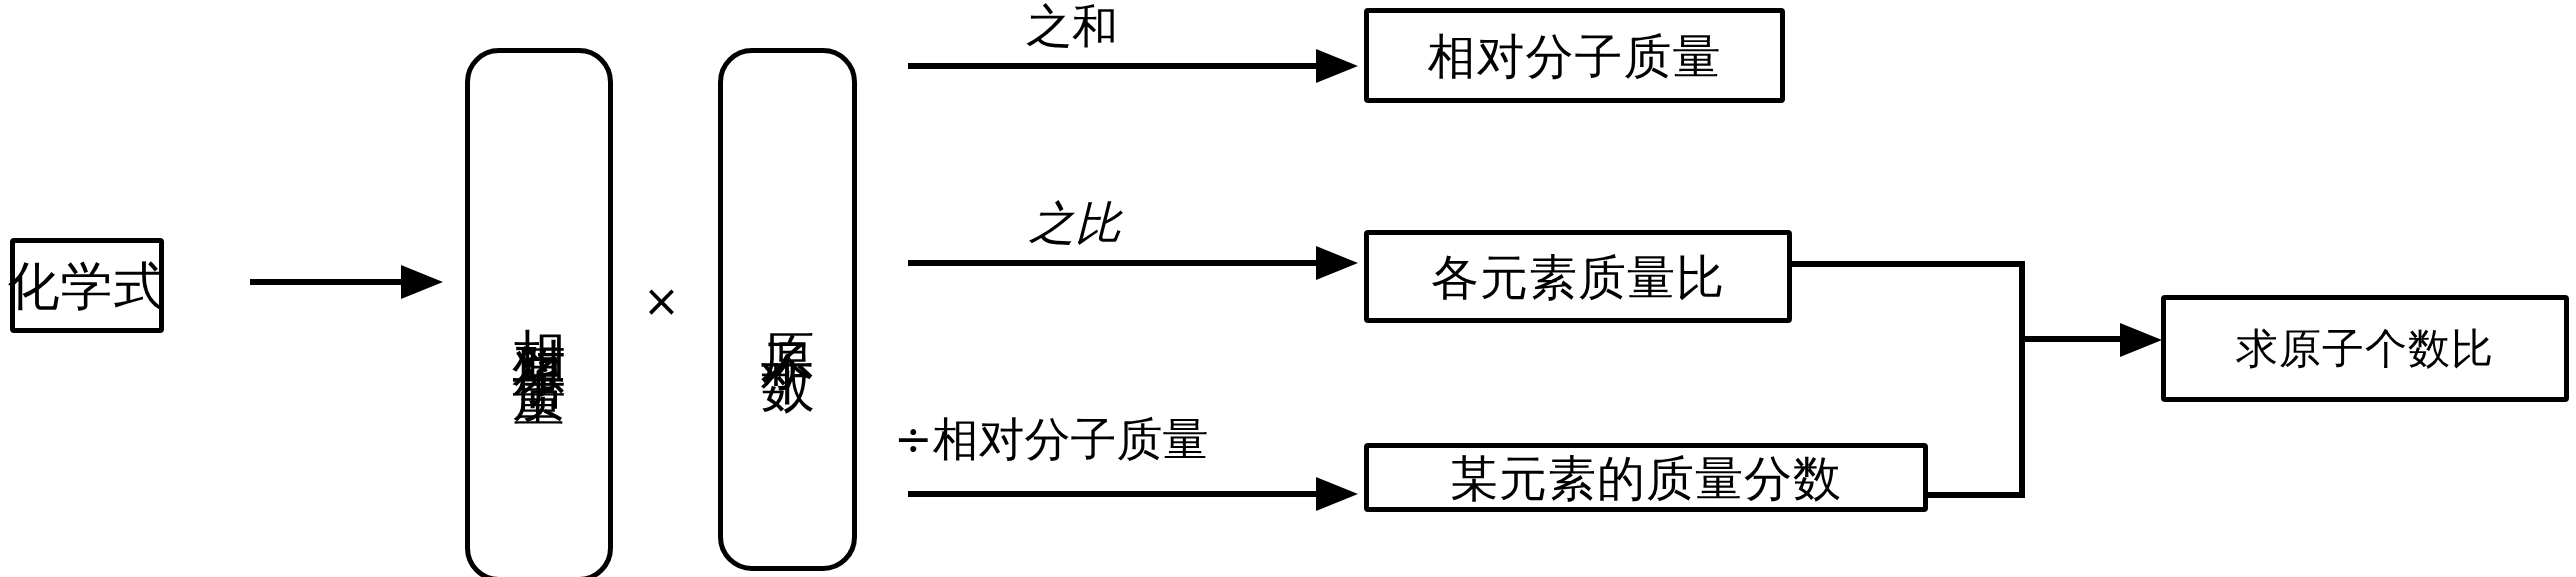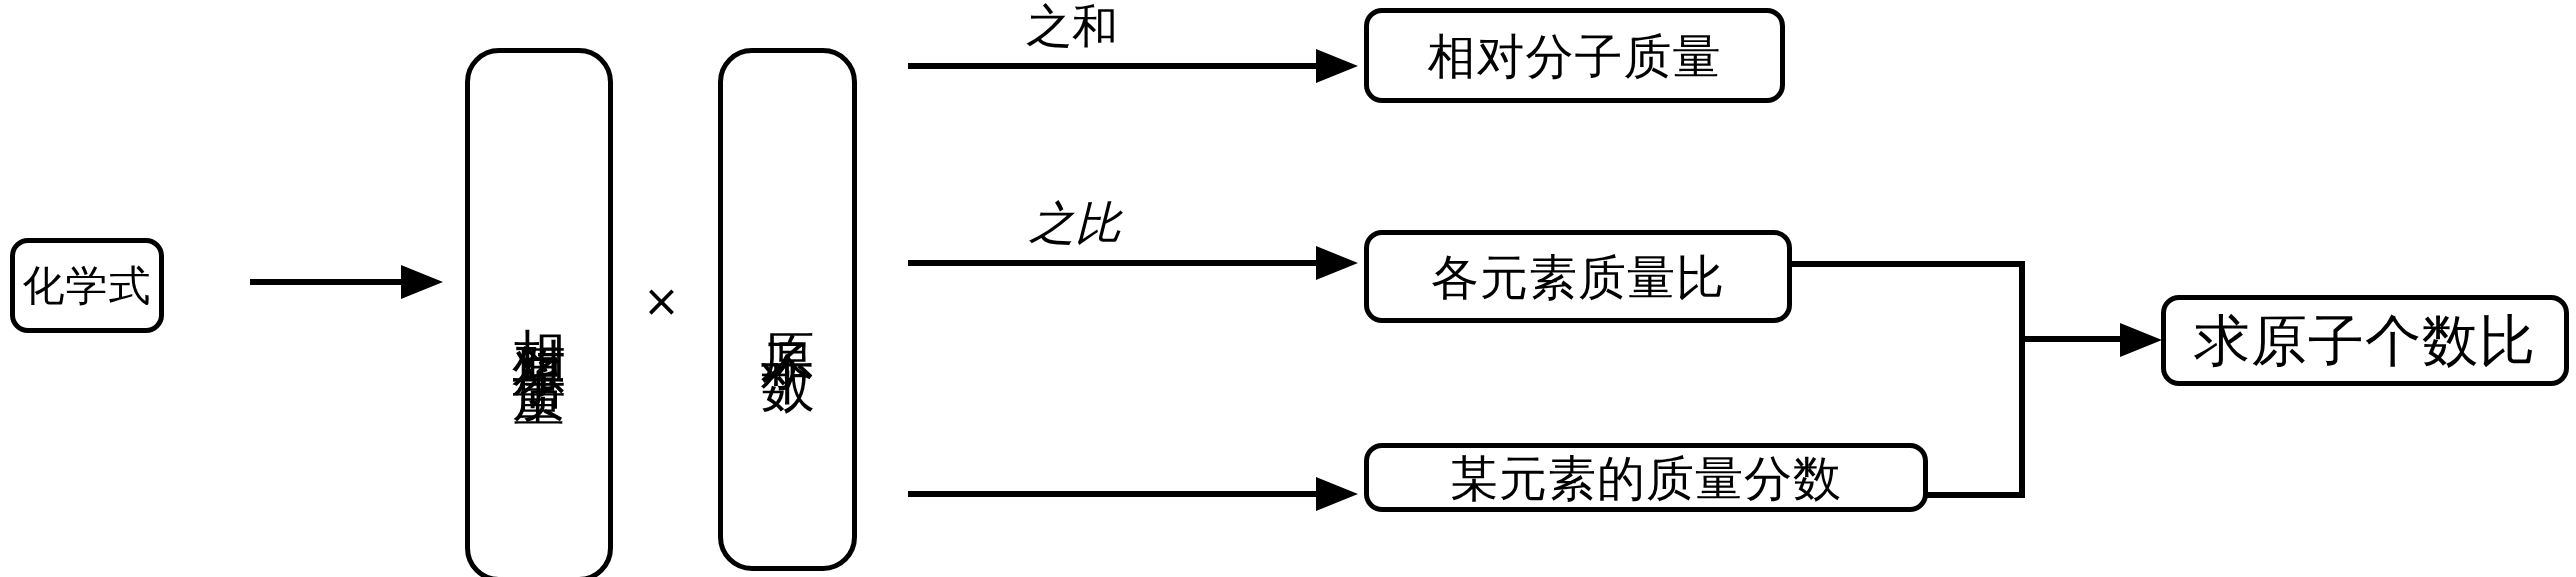"相对分子质量" .node.pill { border-radius: 18px -> 4px }
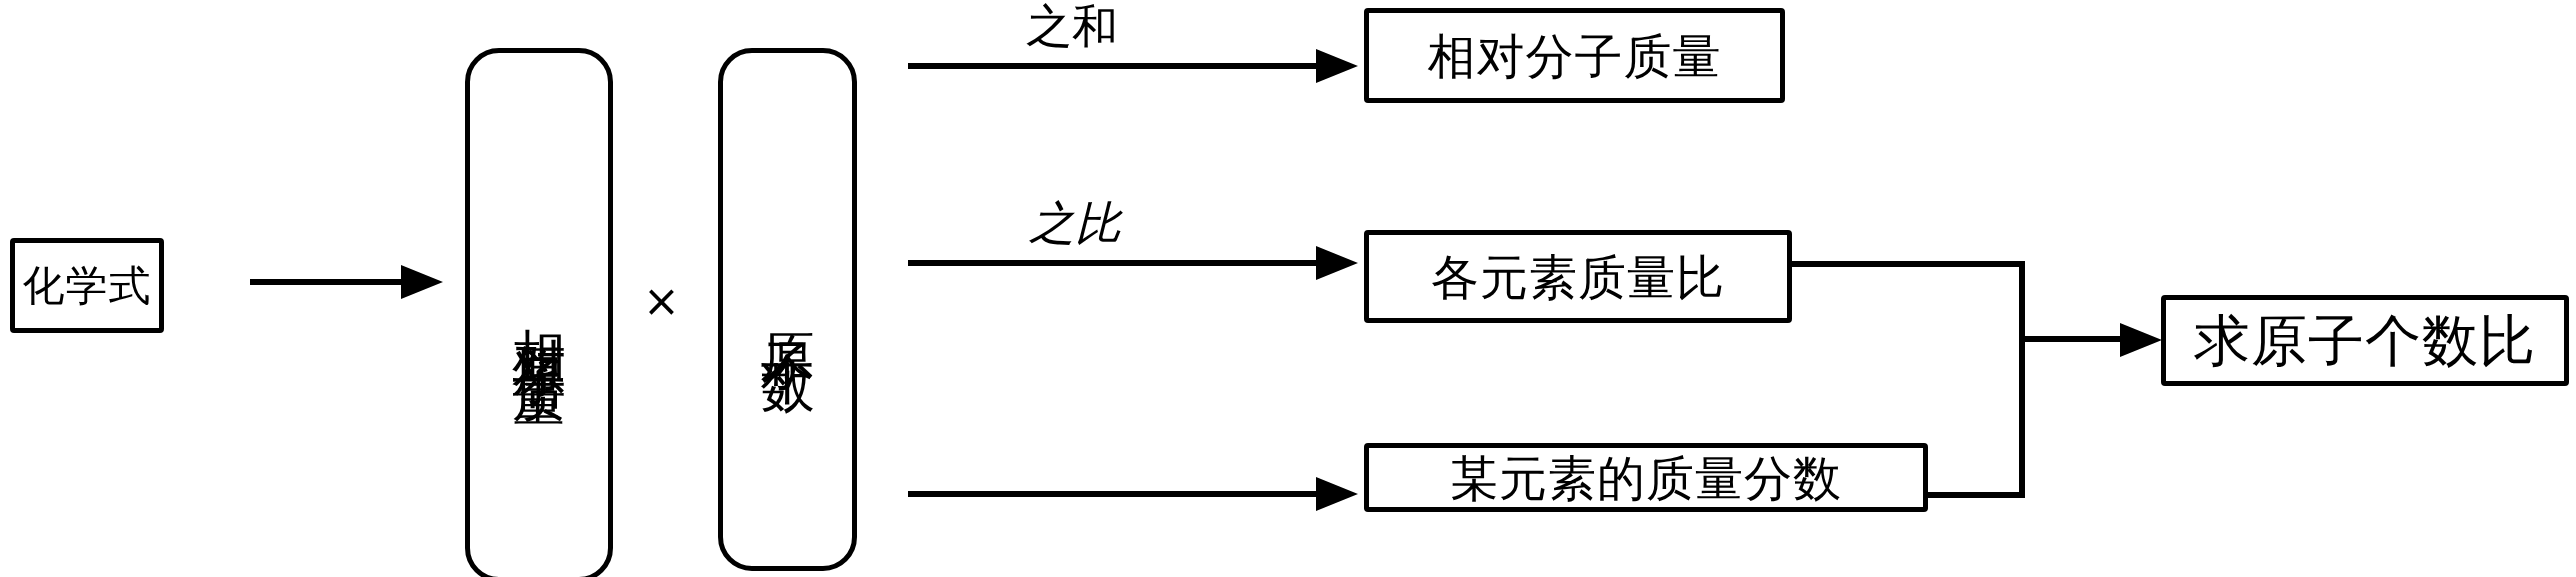"化学式" div.node { font-size: 42px -> 52px }
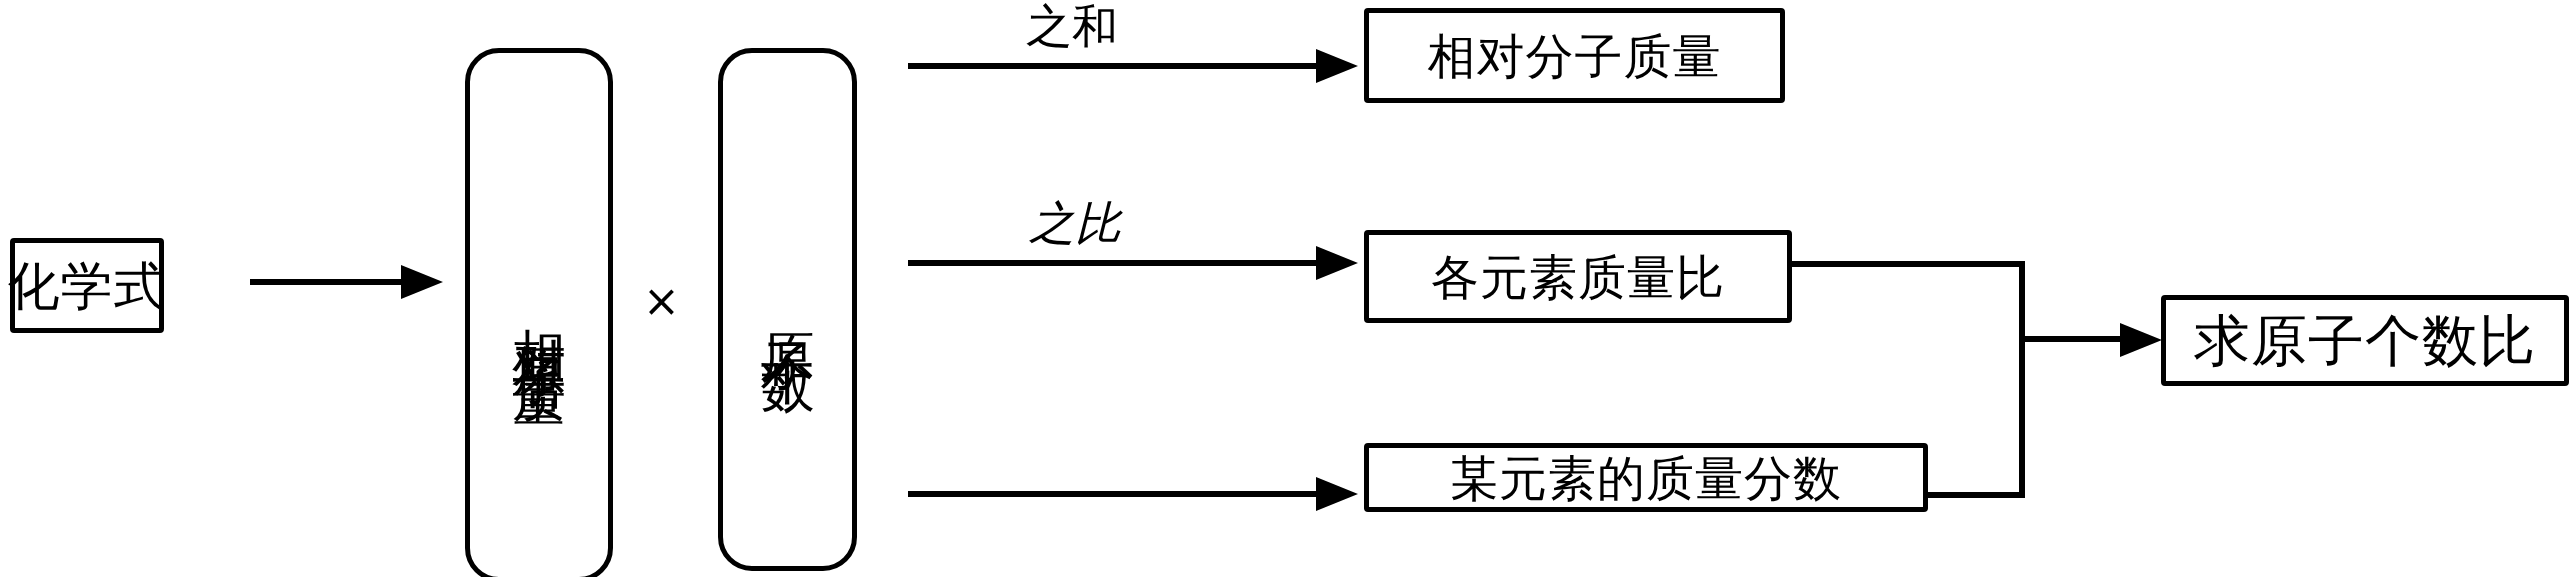"求原子个数比" div.node { font-size: 56px -> 42px; height: 91px -> 107px }
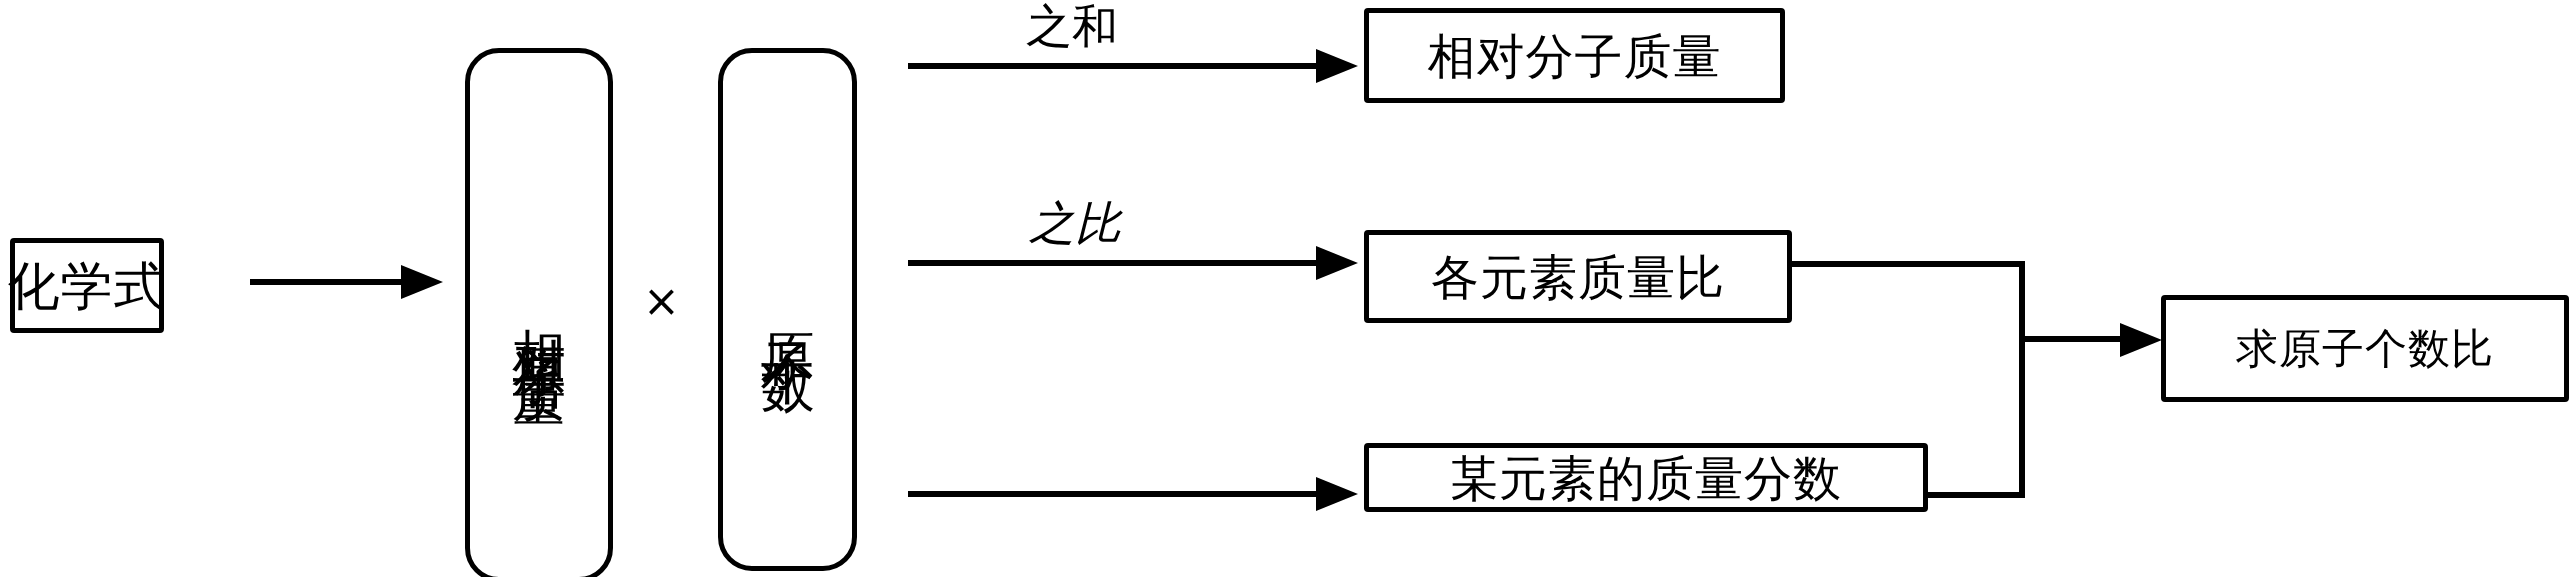"÷相对分子质量" div.label { html: none -> <div>÷相对分子质量</div> }
